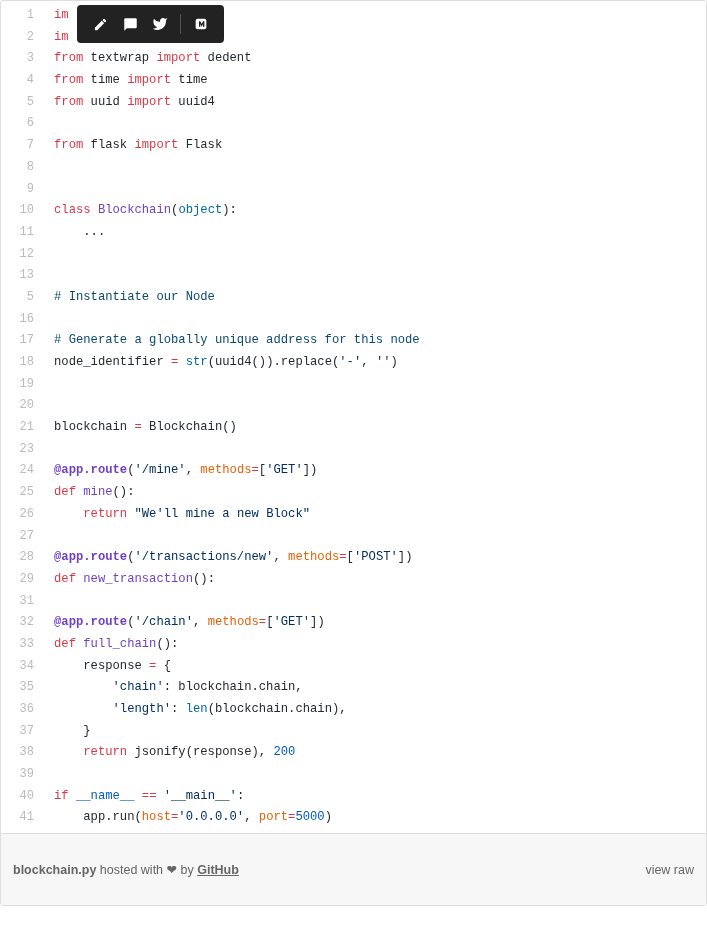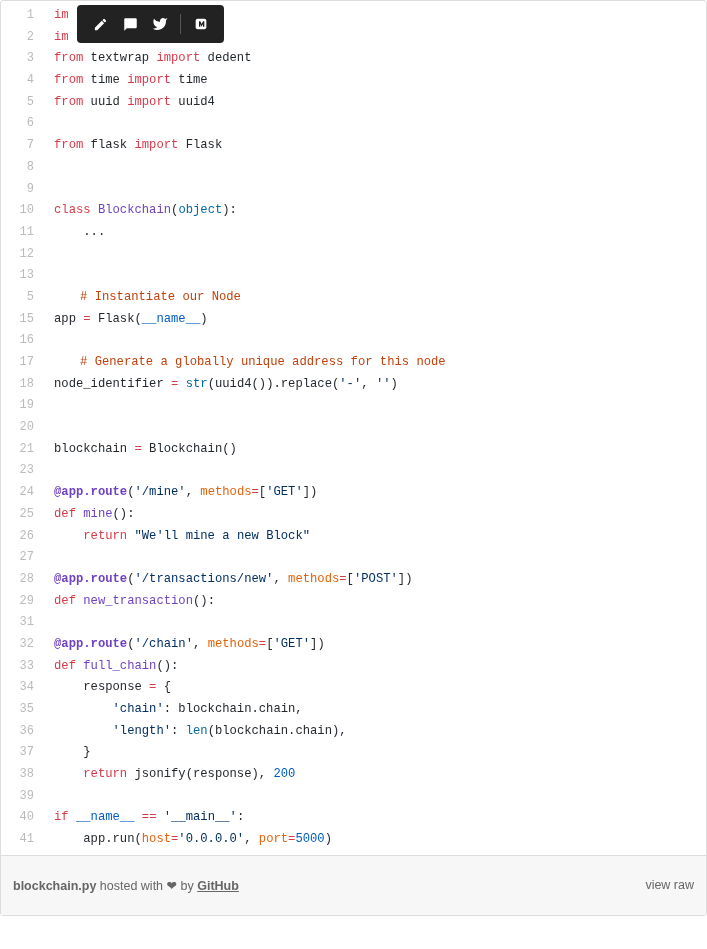"# Instantiate our Node" .cmt { color: #c2410c -> #0c4a6e; margin-left: 26px -> none }
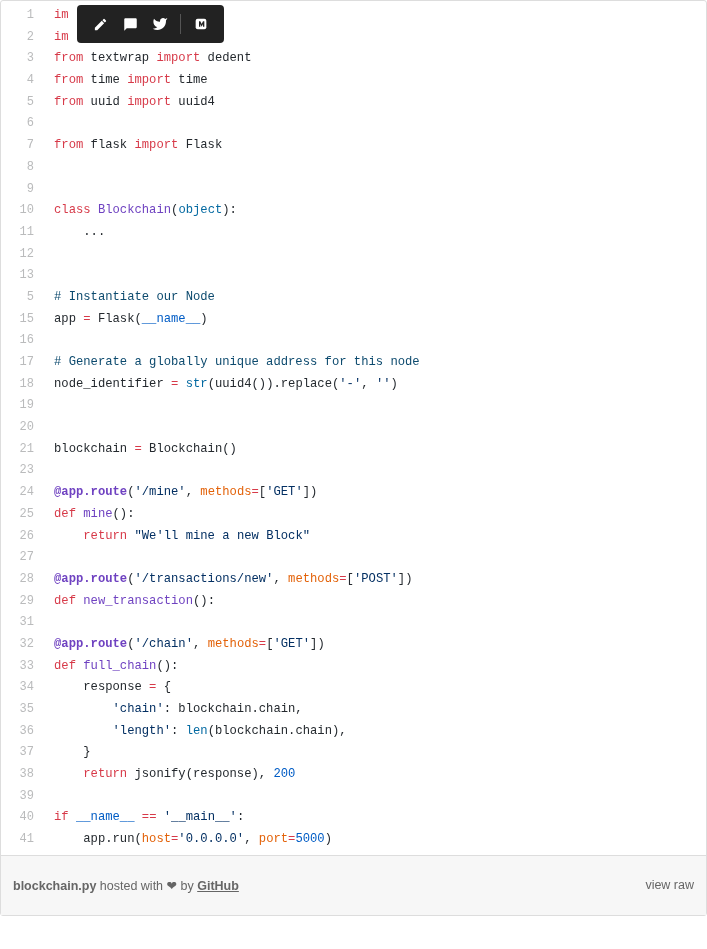"15" div.code-line { html: <div> <div>15</div> <div><span>app </span><span>=</span><span> Flask(</span><span>__name__</span><span>)</span></div> </div> -> none }
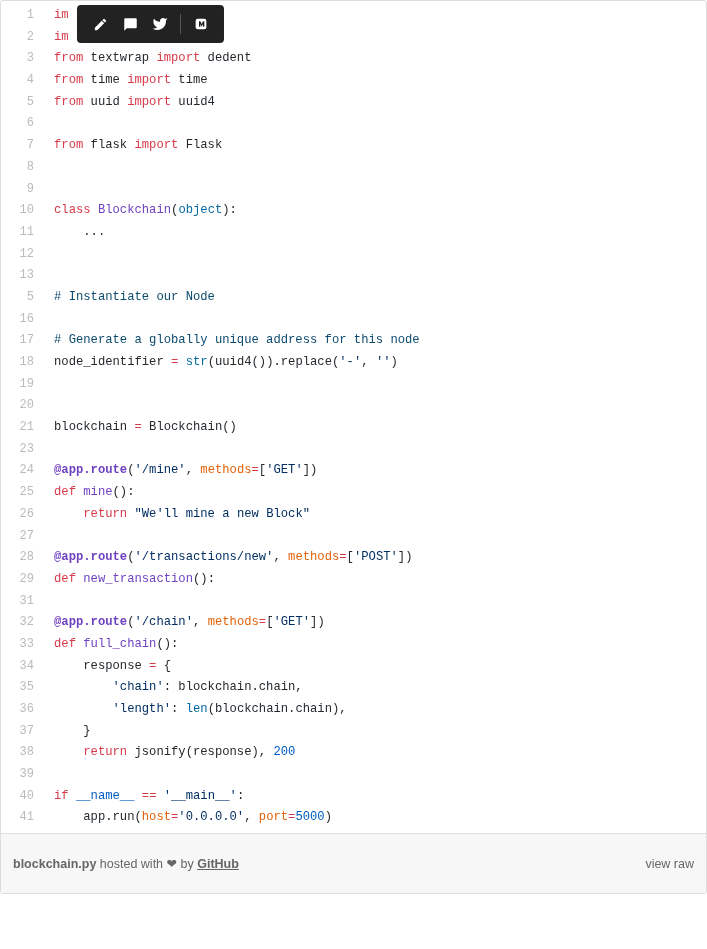"blockchain.py hosted with ❤ by" .footer { padding: 22px 12px -> 28px 12px }
